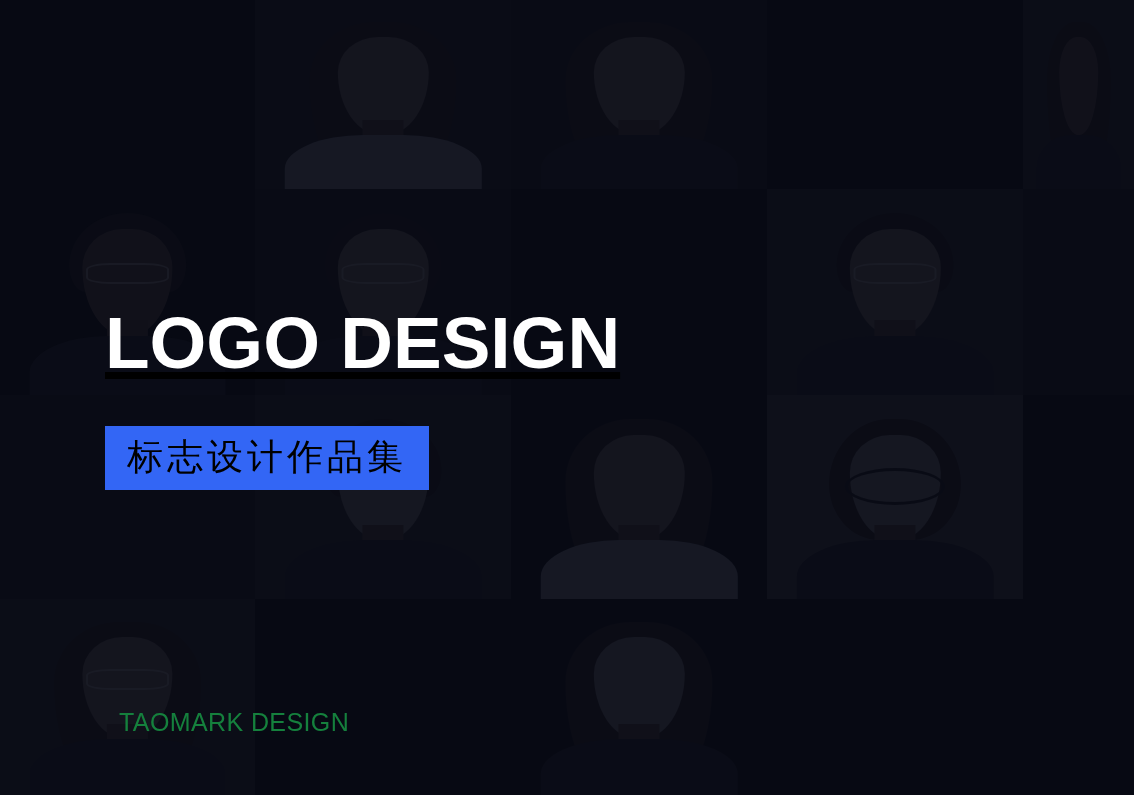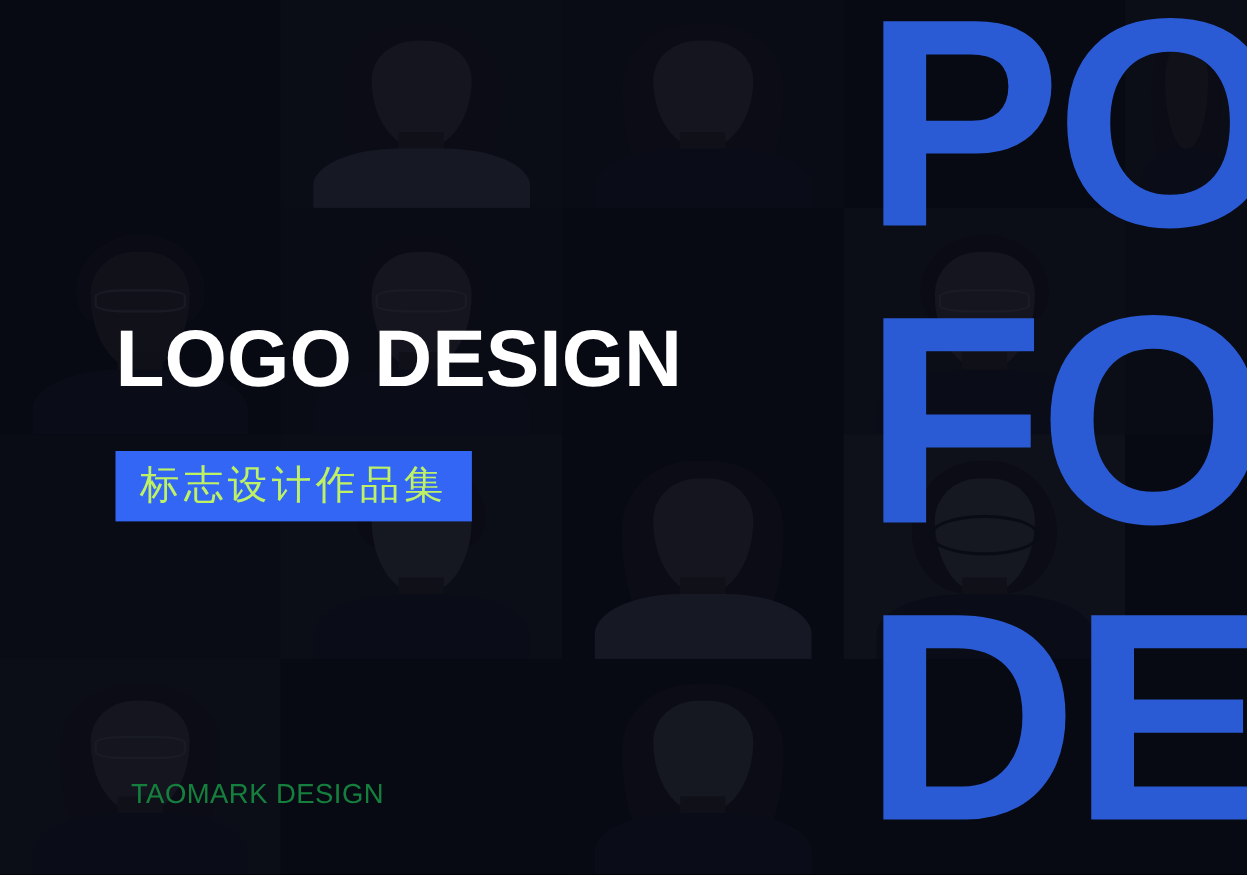"PO" div { html: <div> <div>PO</div> <div>FO</div> <div>DE</div> </div> -> none }
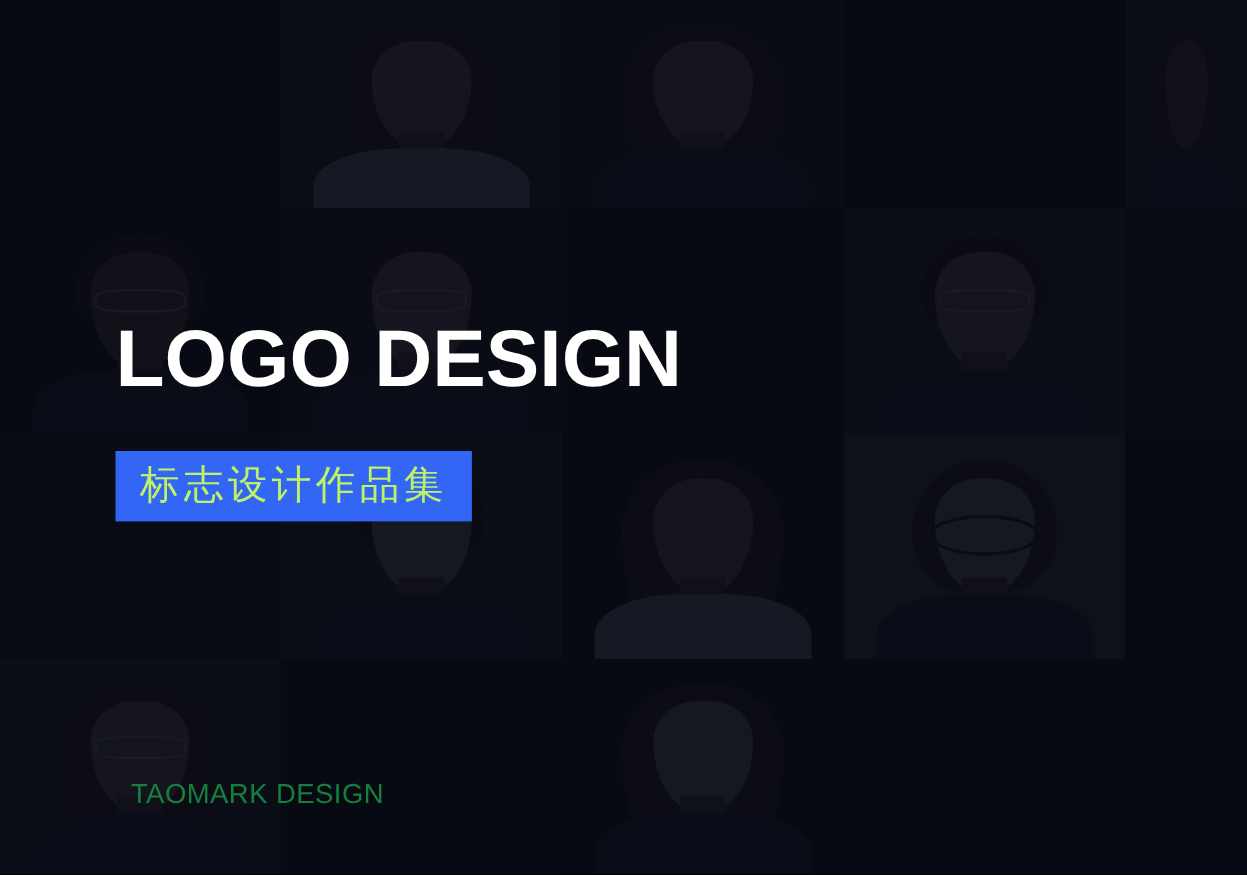"LOGO DESIGN" #headline { text-decoration: none -> underline; top: 290px -> 306px }
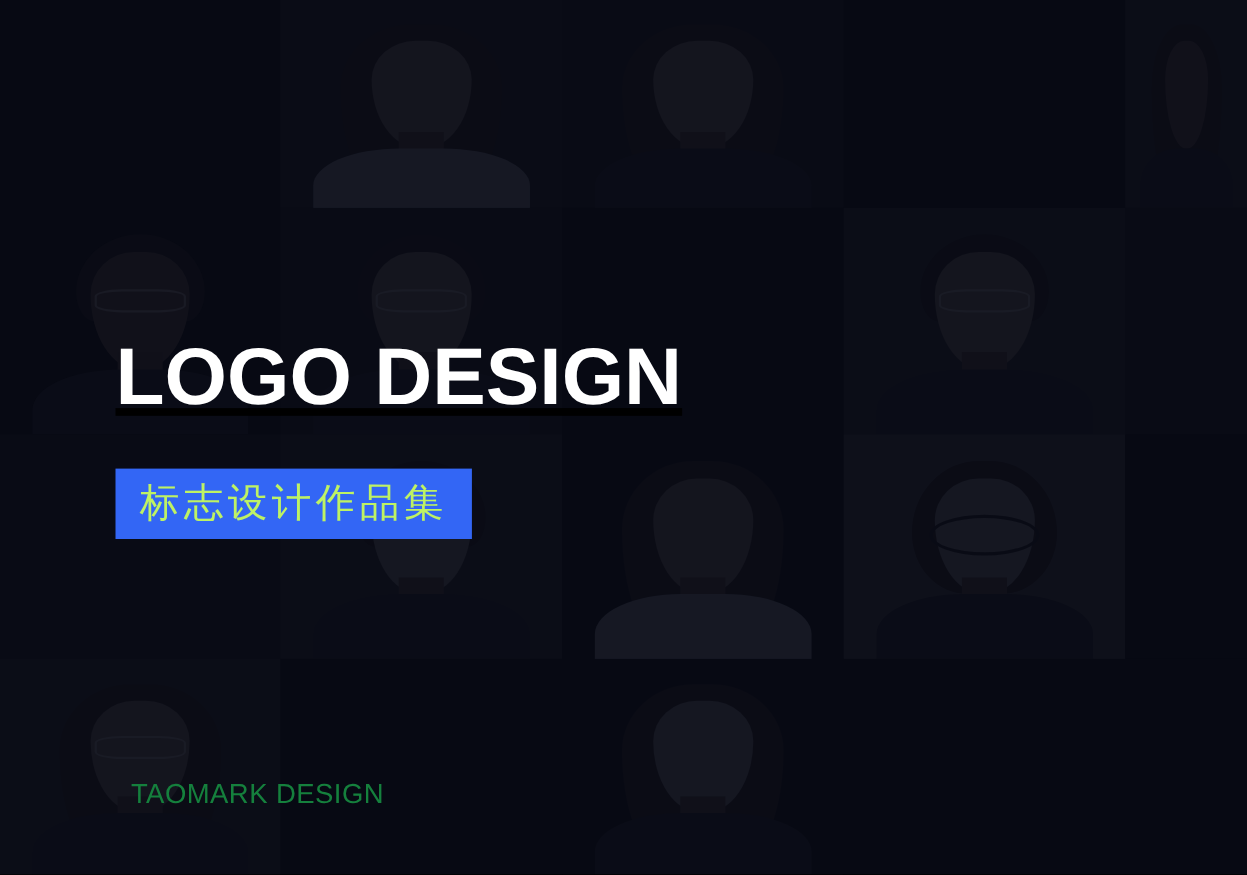"标志设计作品集" #subtitle-badge { color: #bef264 -> #000000 }
